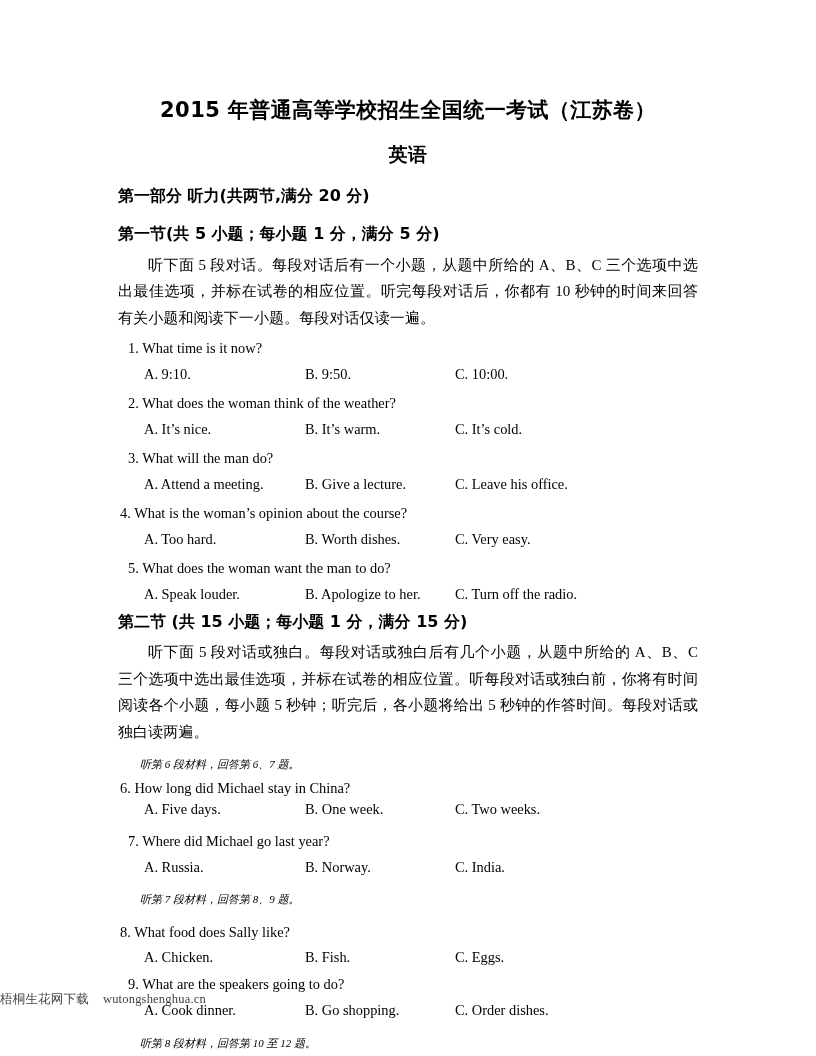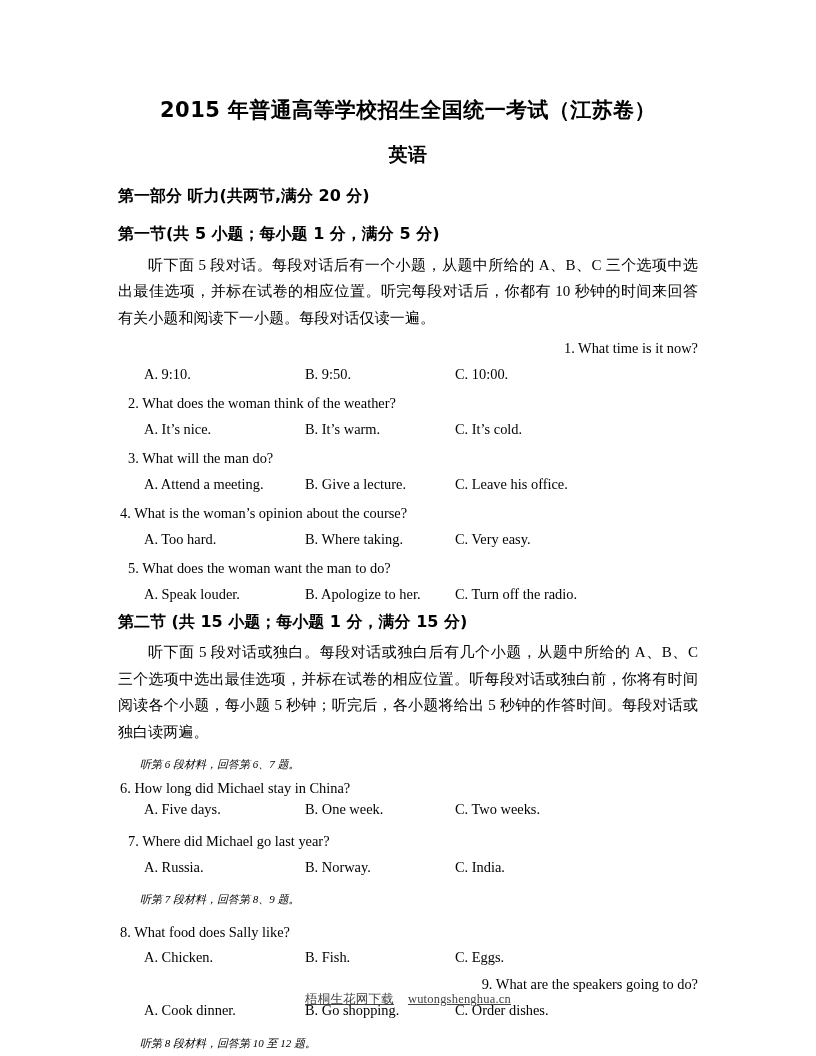"1. What time is it" .q.t1 { text-align: right -> none }
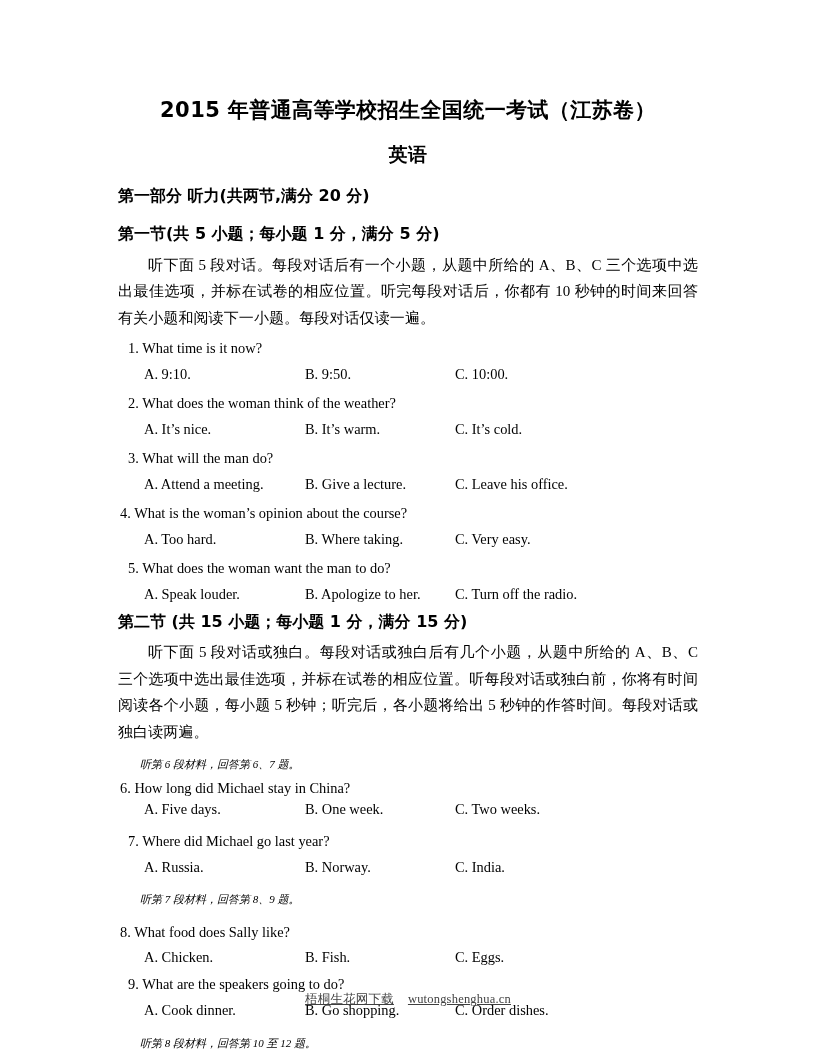"B. Where taking." span.opt { text: Where taking -> Worth dishes }
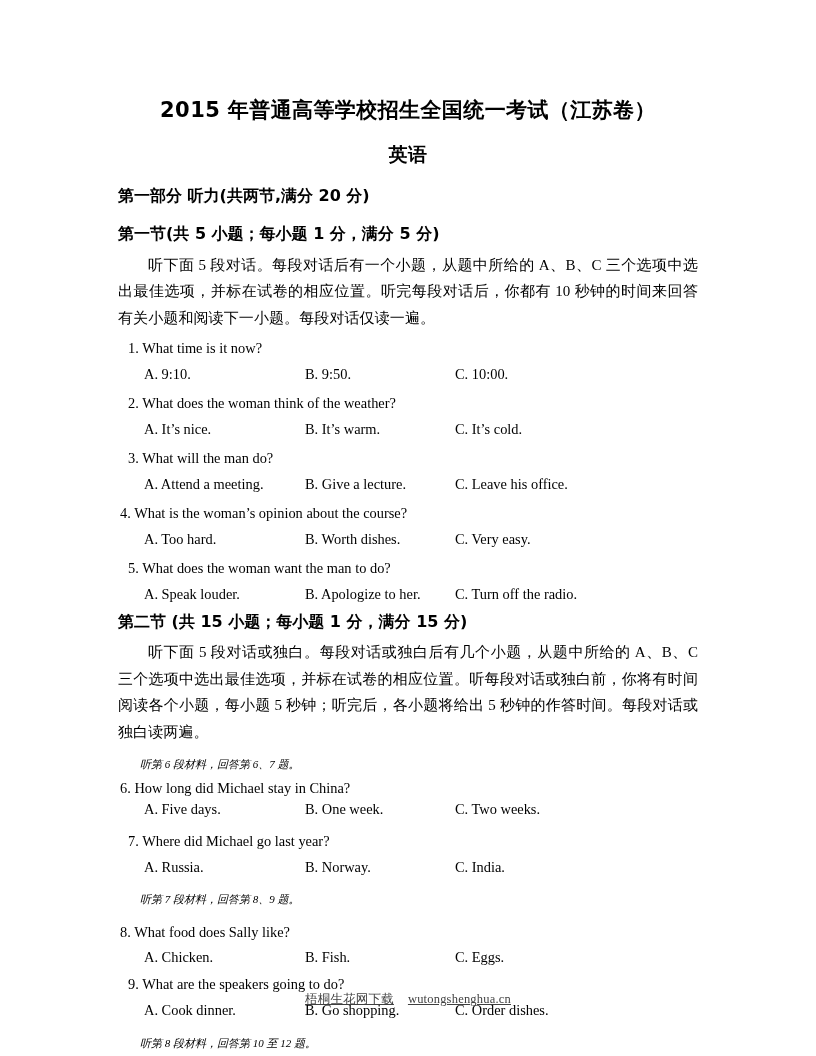"梧桐生花网下载 wutongshenghua.cn" .footer { text-align: center -> none; text-decoration: underline -> none }
